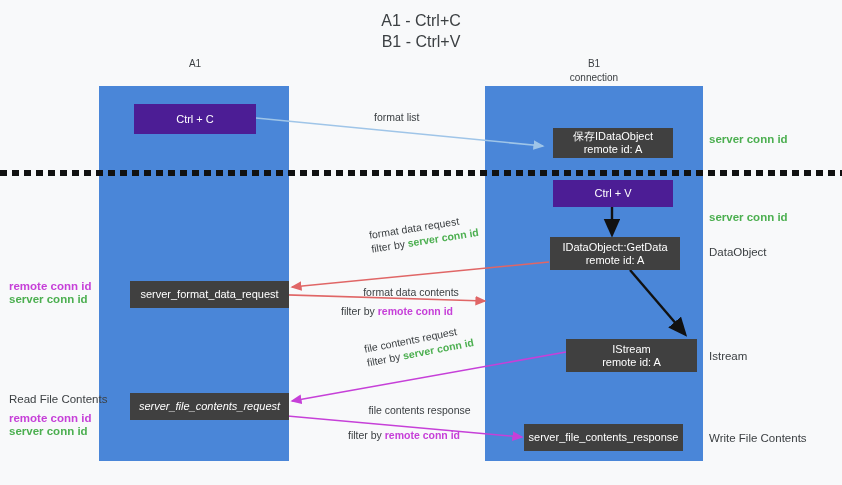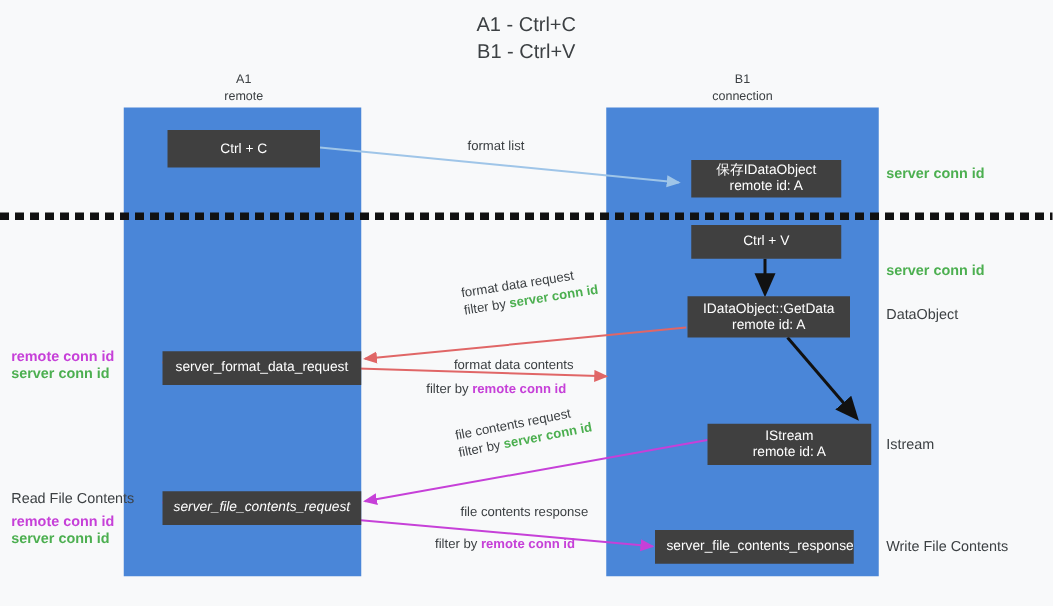"remote" div { html: <div>remote</div> -> none }
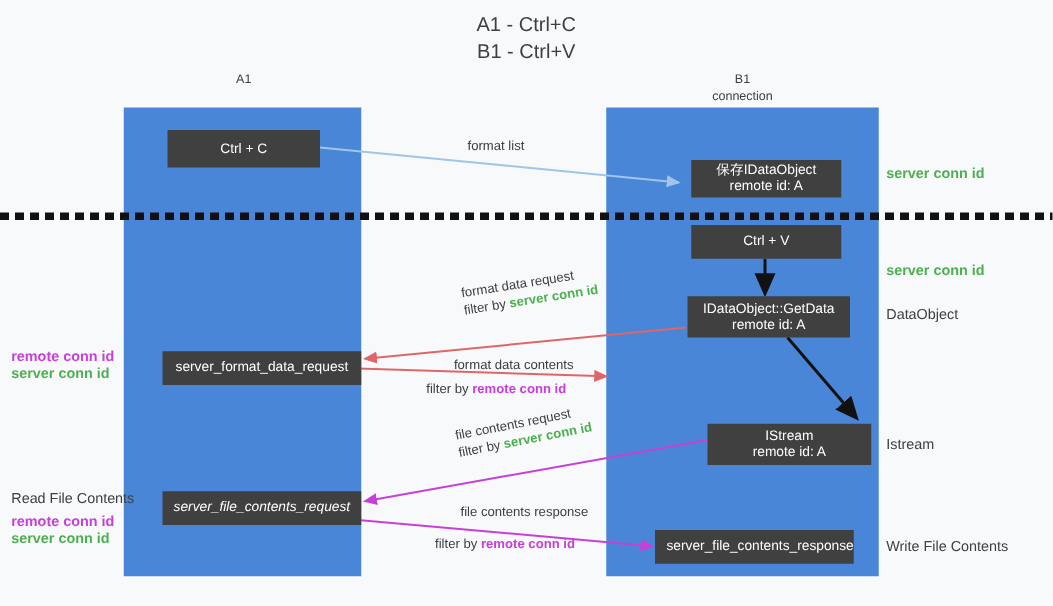"Ctrl + C" .node.green { background: #404040 -> #4c1d95 }
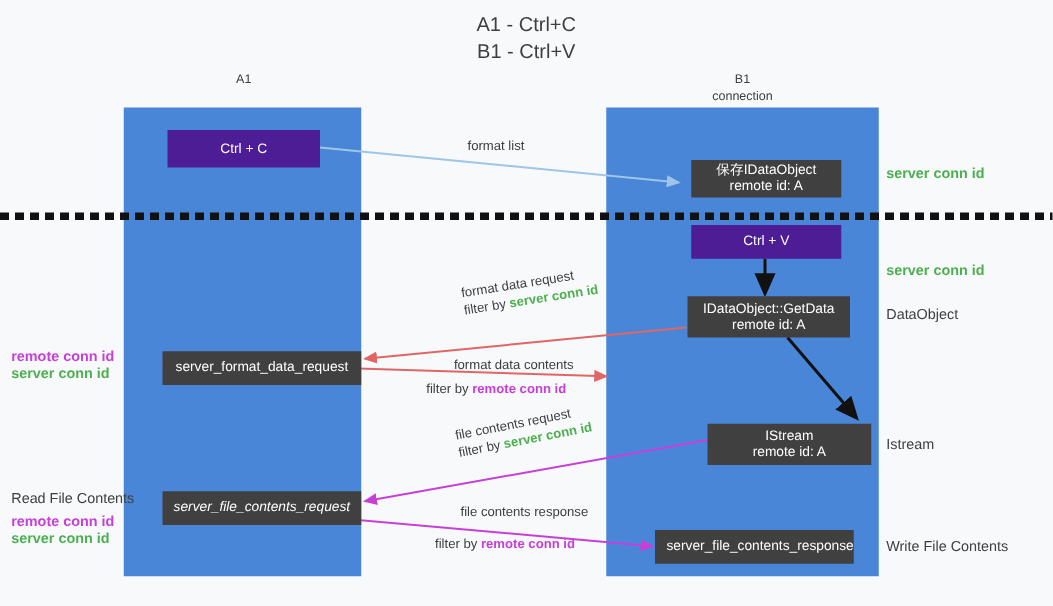"server_file_contents_response" div.node { align-items: flex-end -> none }
